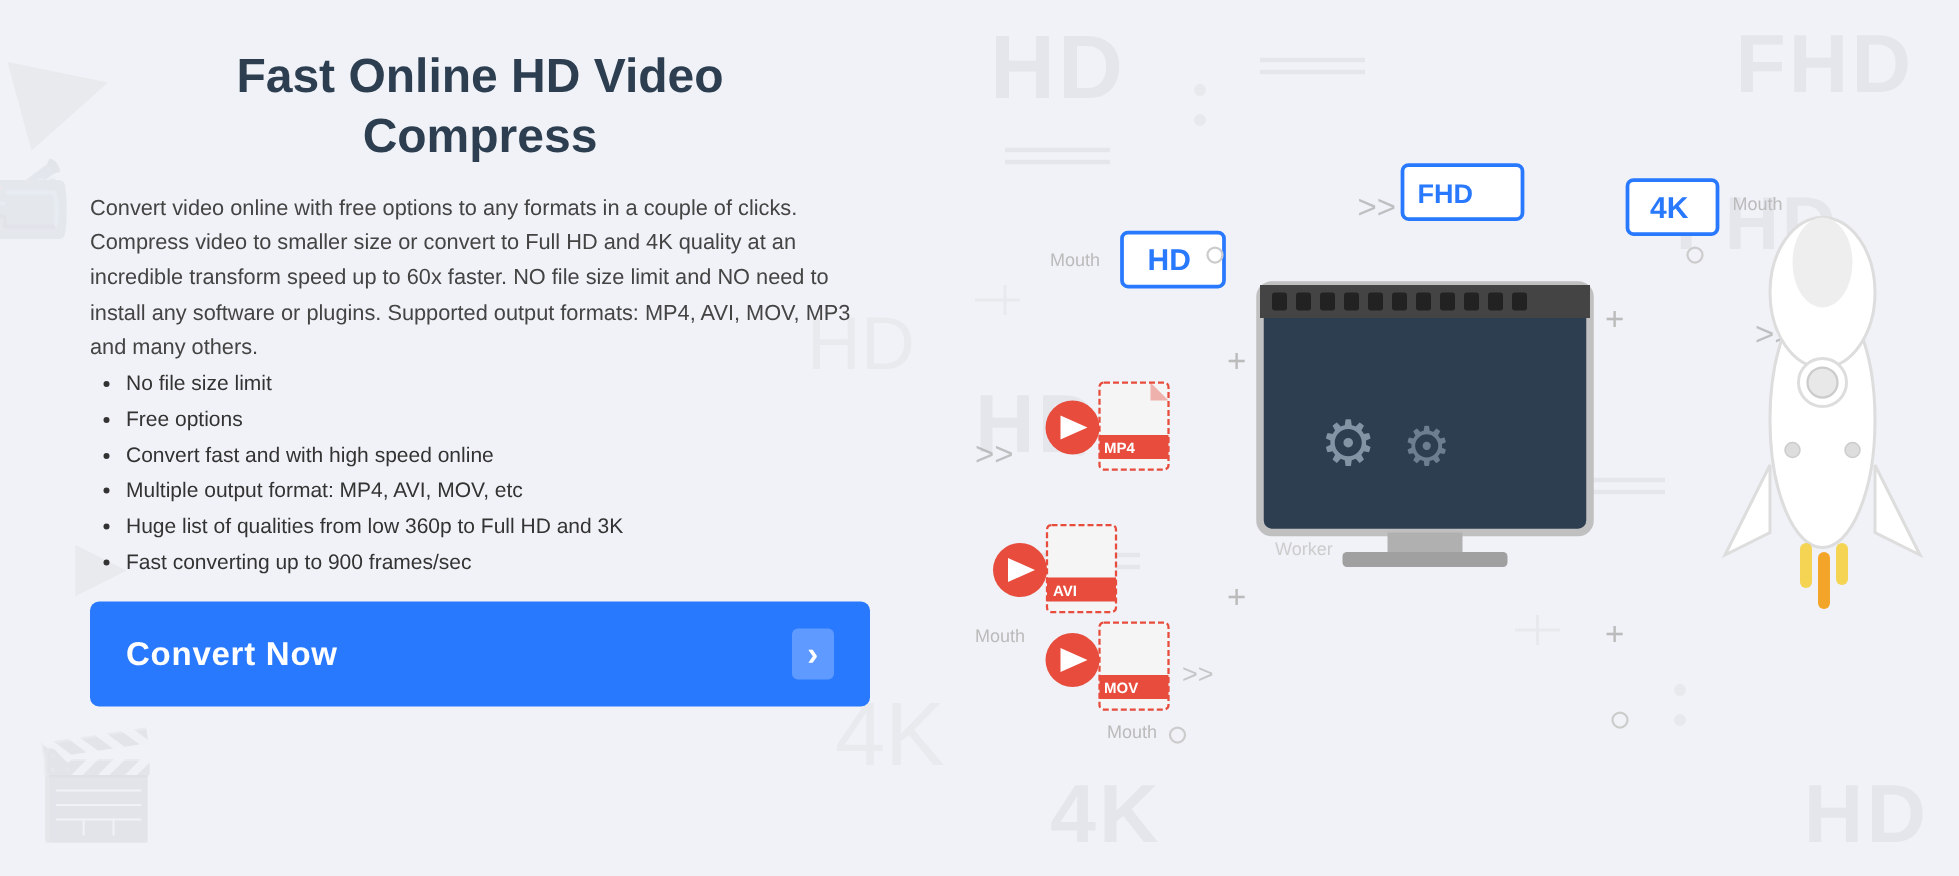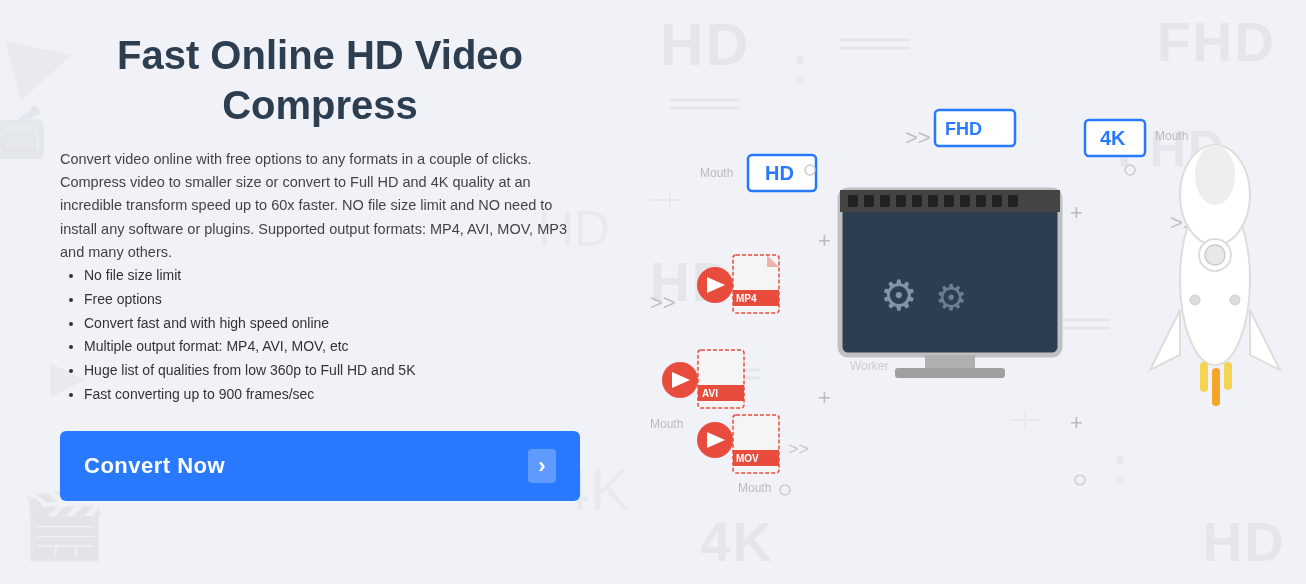"Fast Online HD Video" .main-title { font-size: 40px -> 32px }
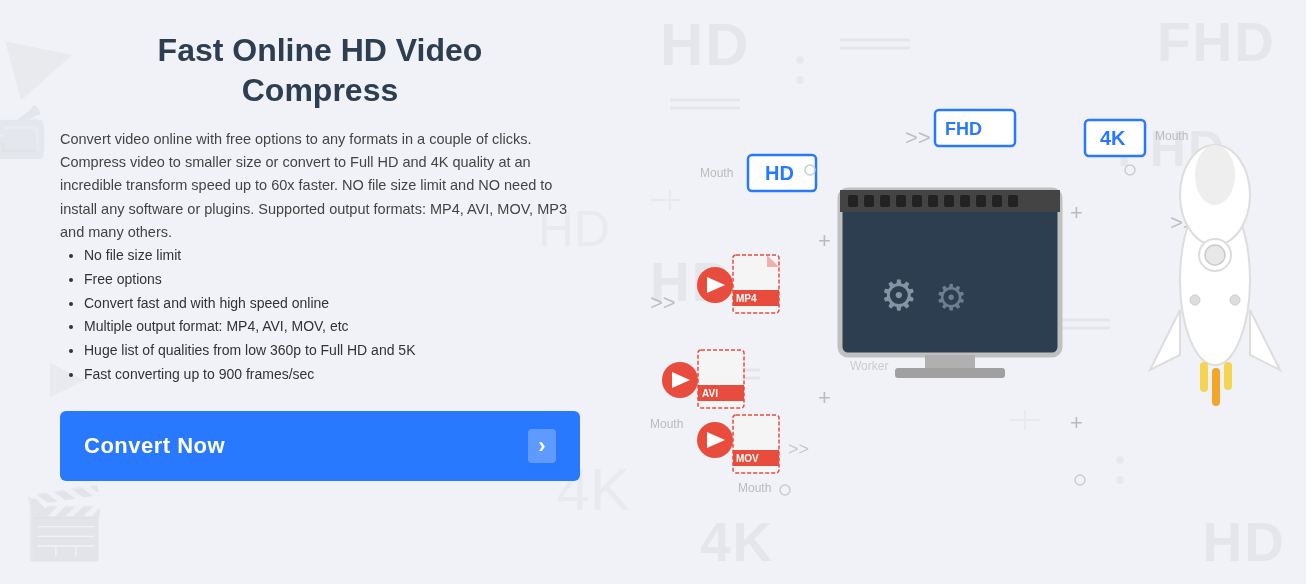"No file size limit" .features-list { margin-bottom: 24px -> 14px }
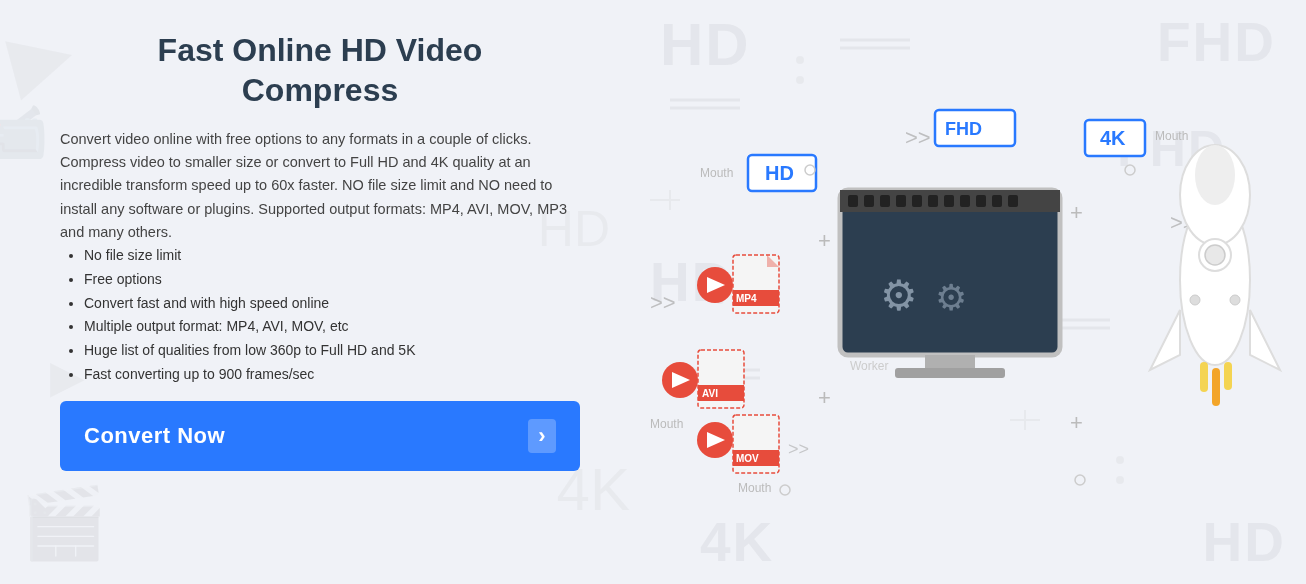"Huge list of qualities from" li { text: 5K -> 3K }
